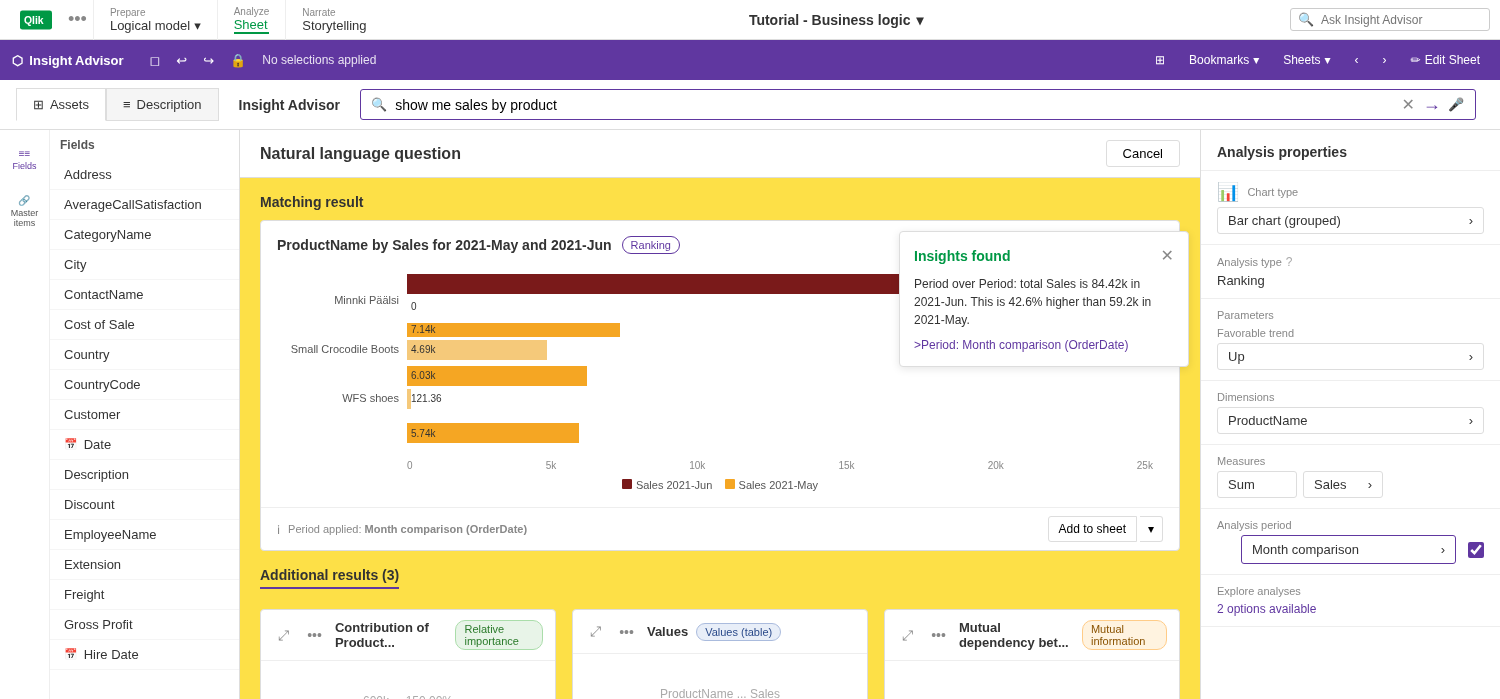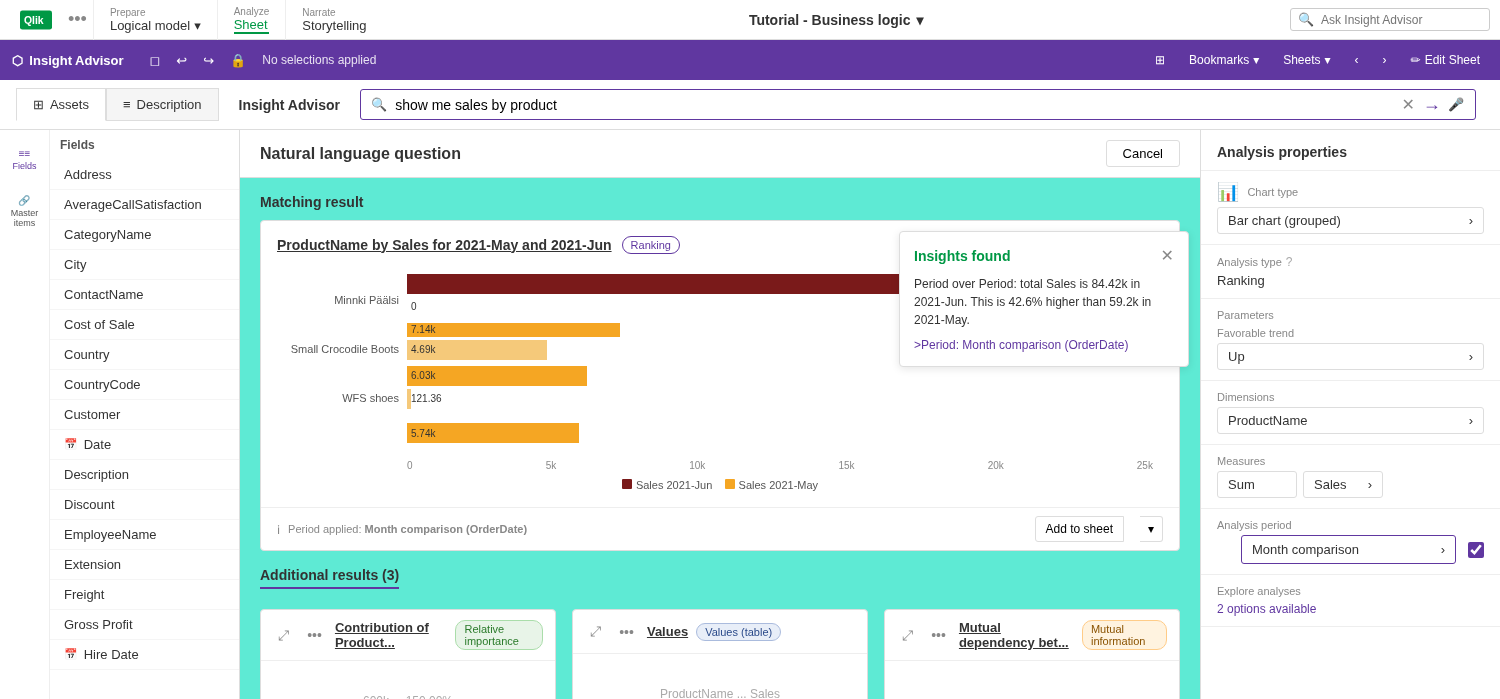"Natural language question" .main-content { background: #5eead4 -> #fde047 }
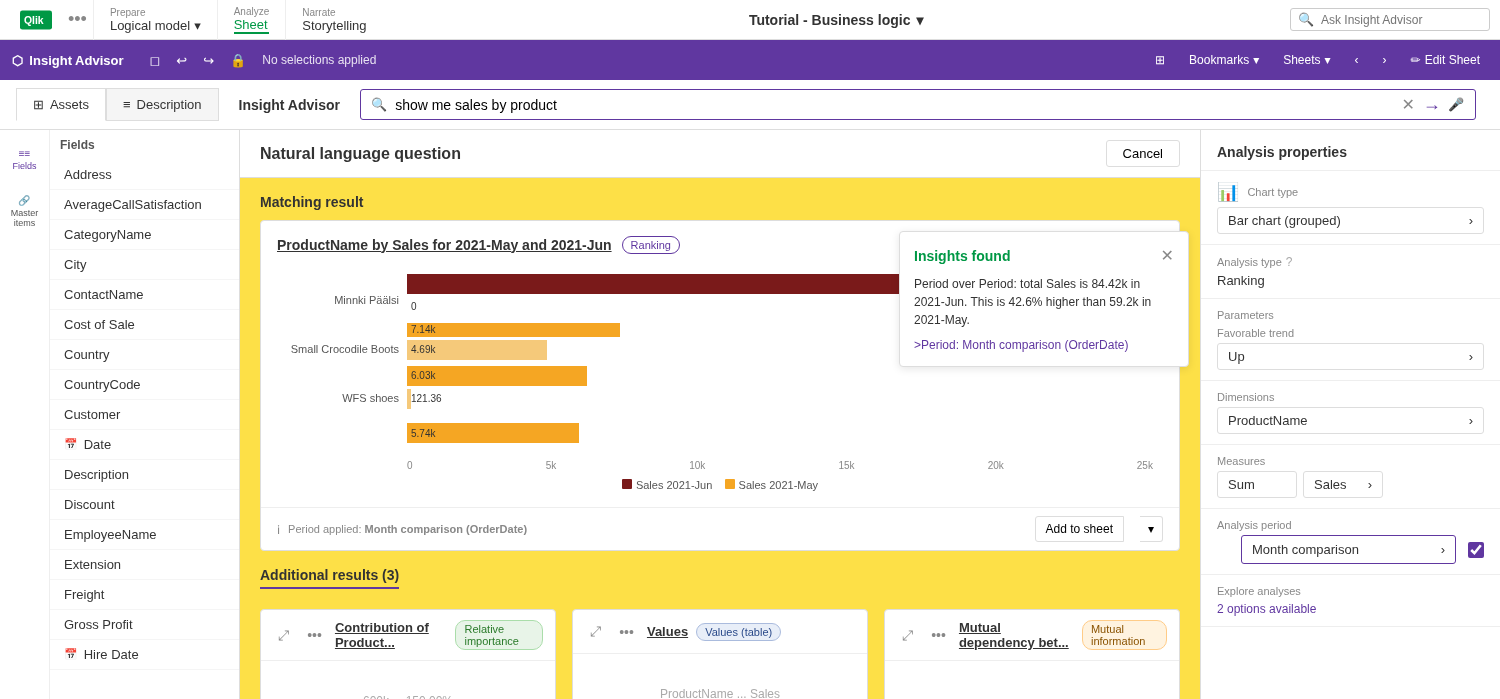"ProductName by Sales for 2021-May" .chart-title { text-decoration: underline -> none }
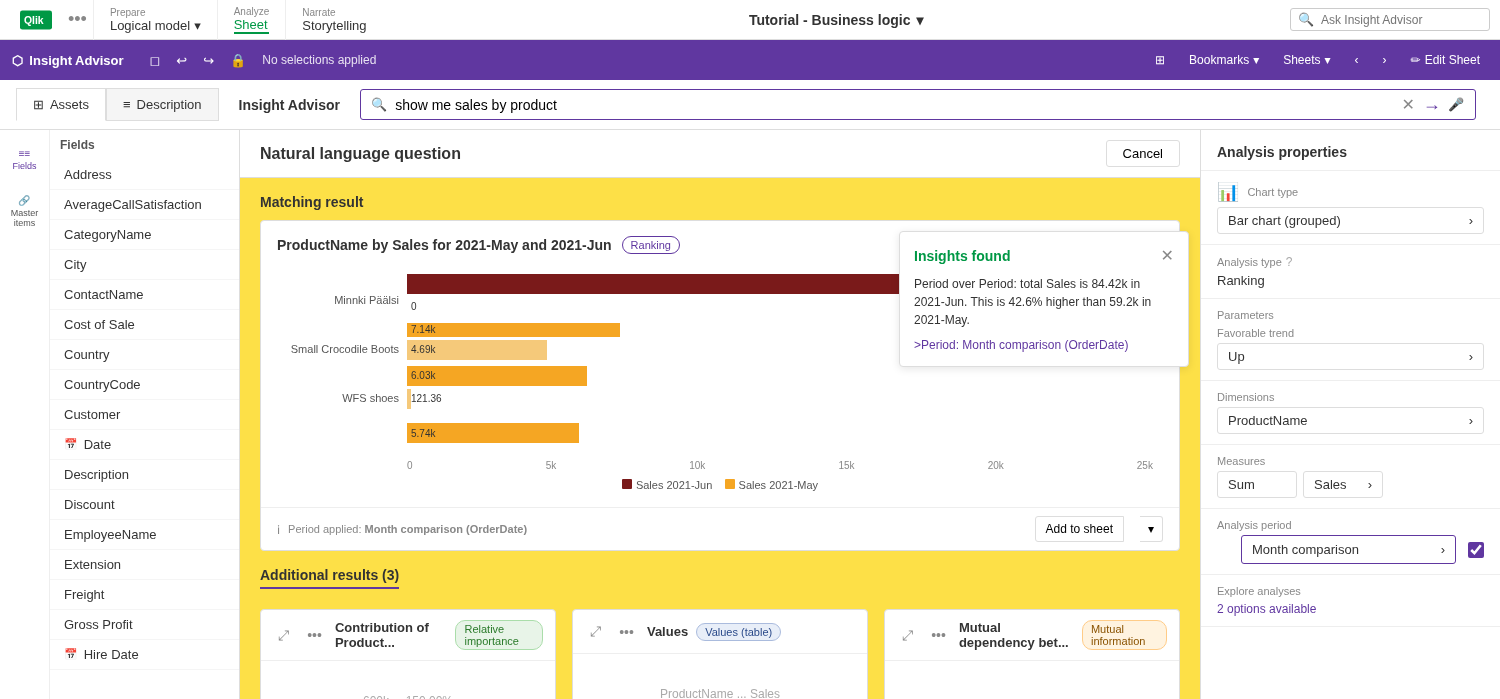"Add to sheet" .add-to-sheet-btn { gap: 16px -> 3px }
